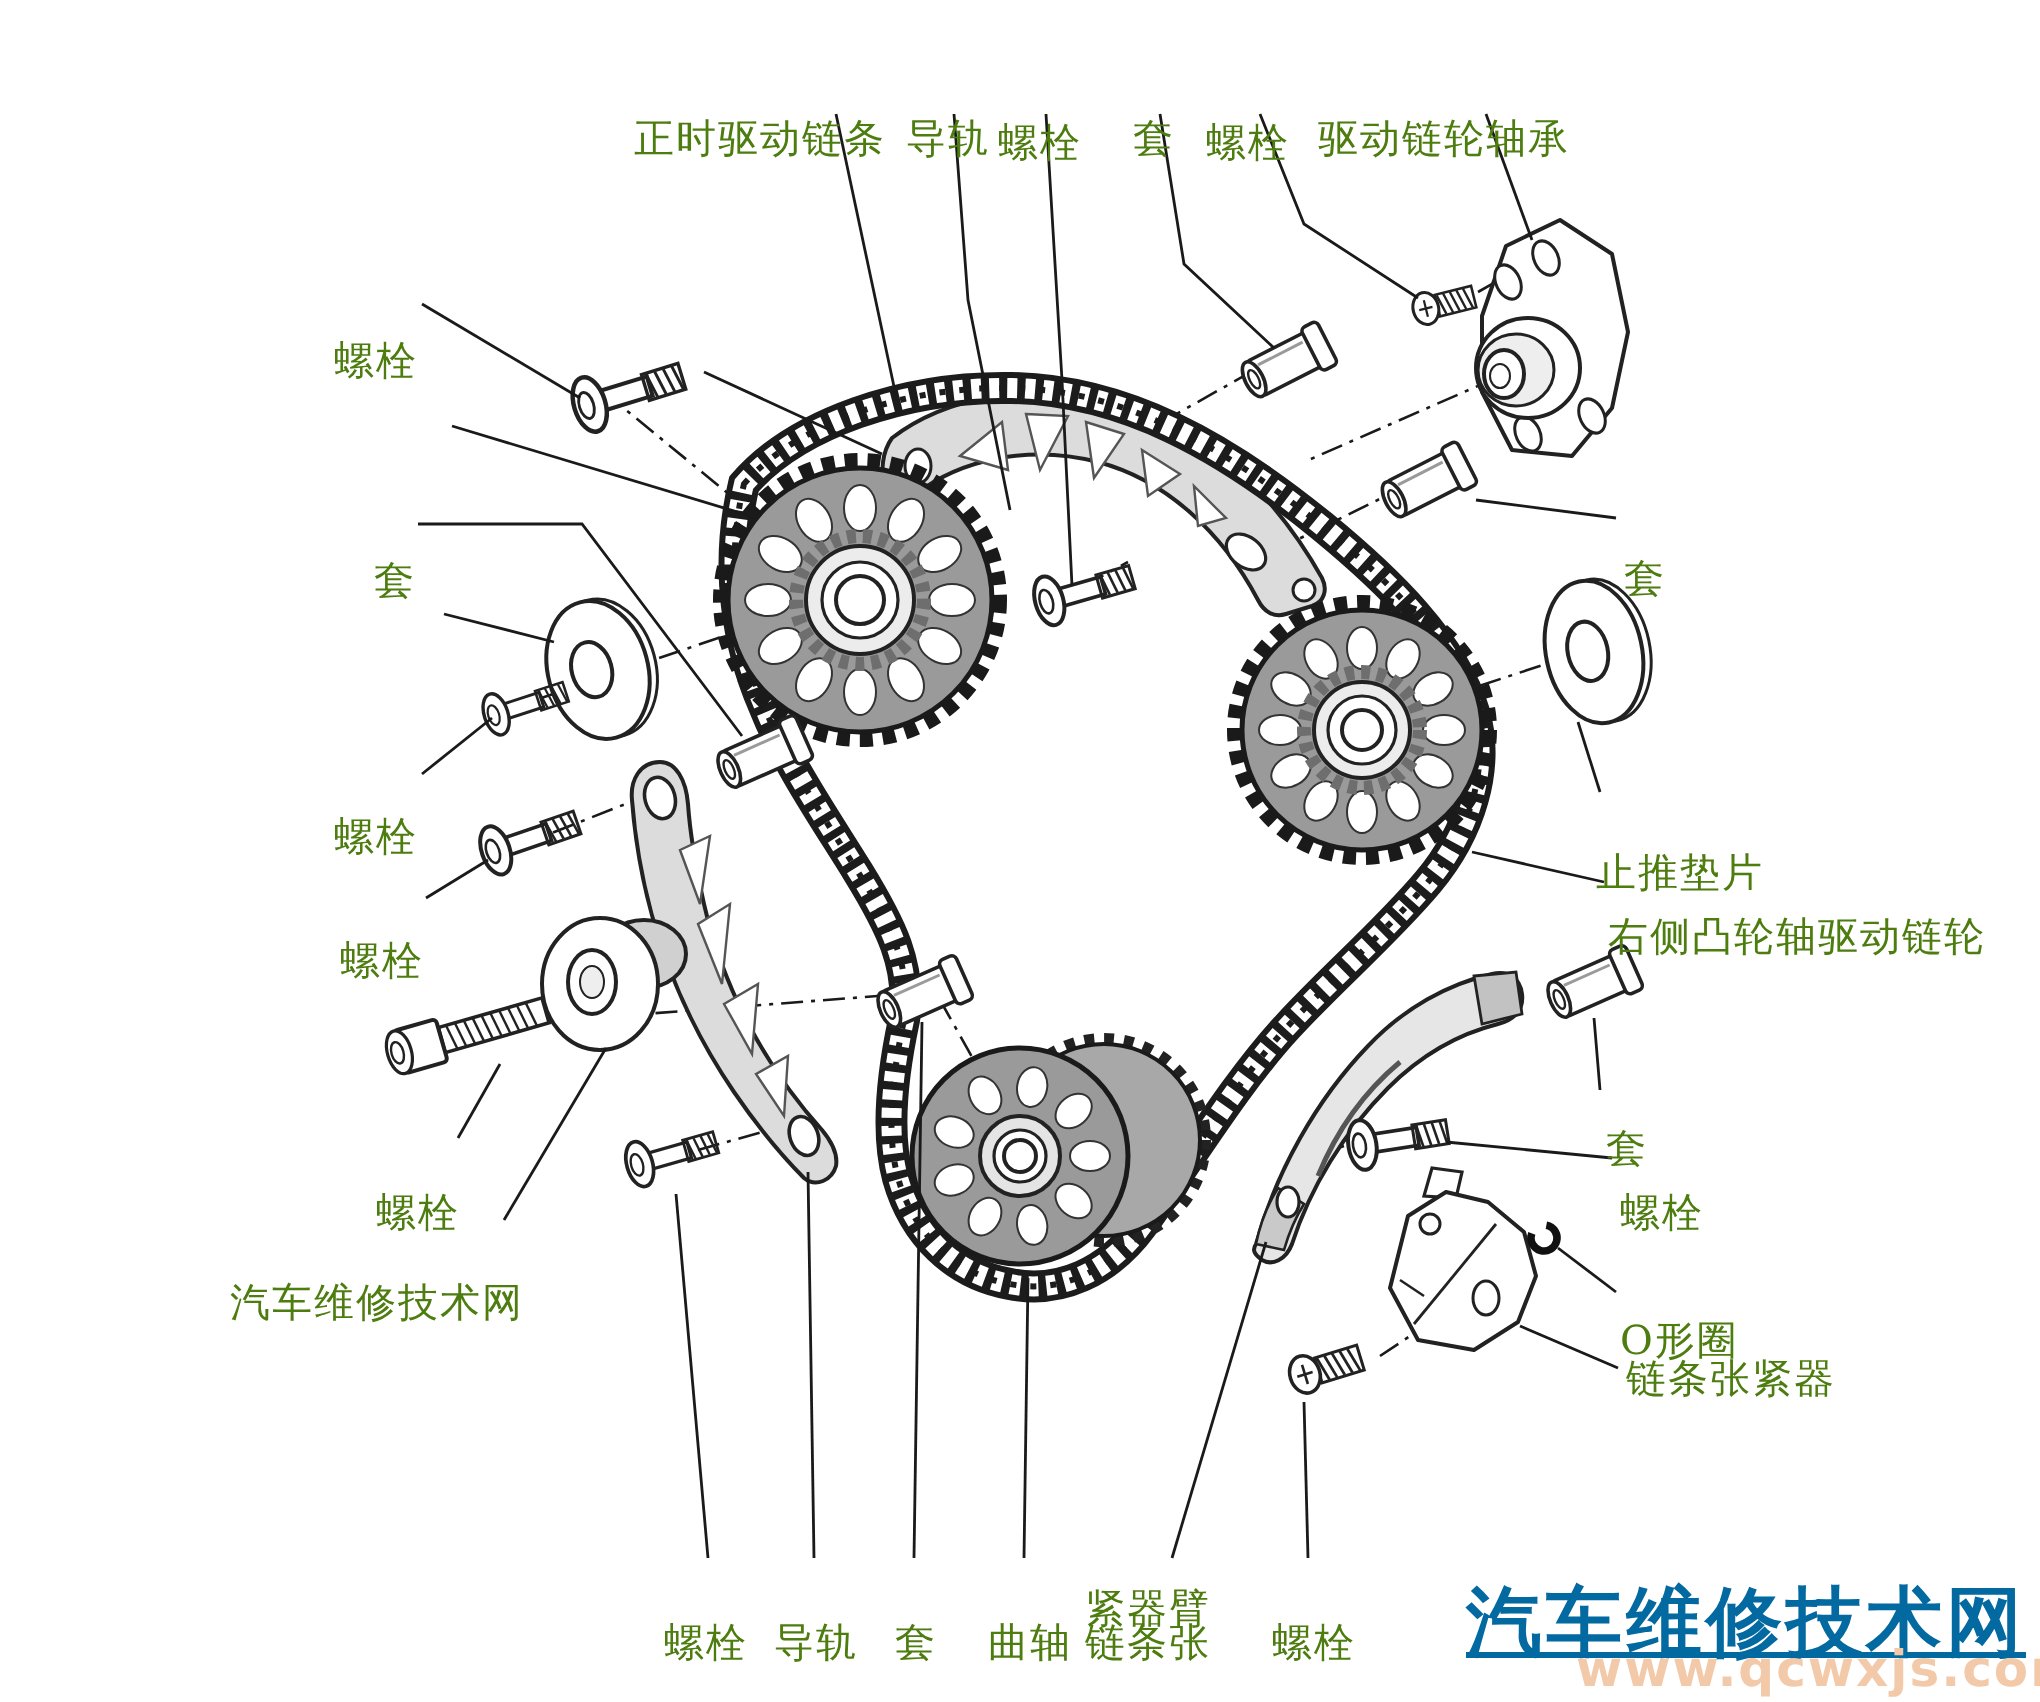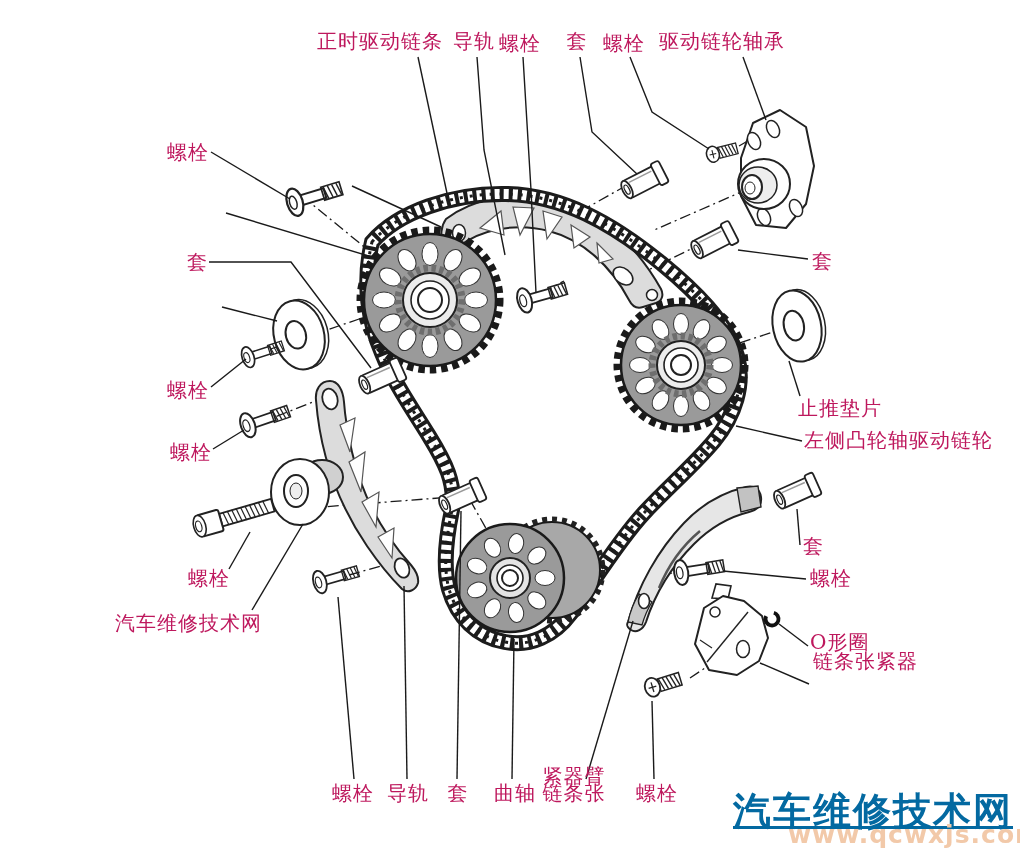"正时驱动链条" .lbl { color: #be185d -> #4d7c0f; margin-top: none -> 28px }
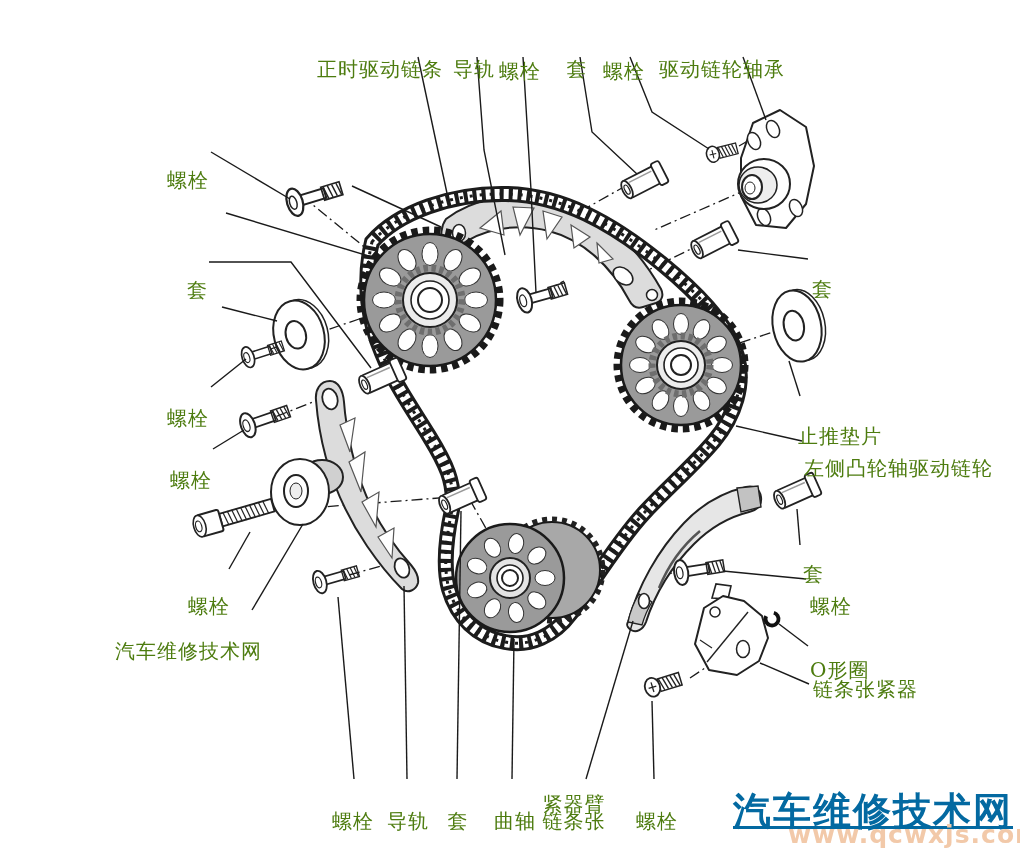"左侧凸轮轴驱动链轮" div.lbl { text: 左 -> 右 }
